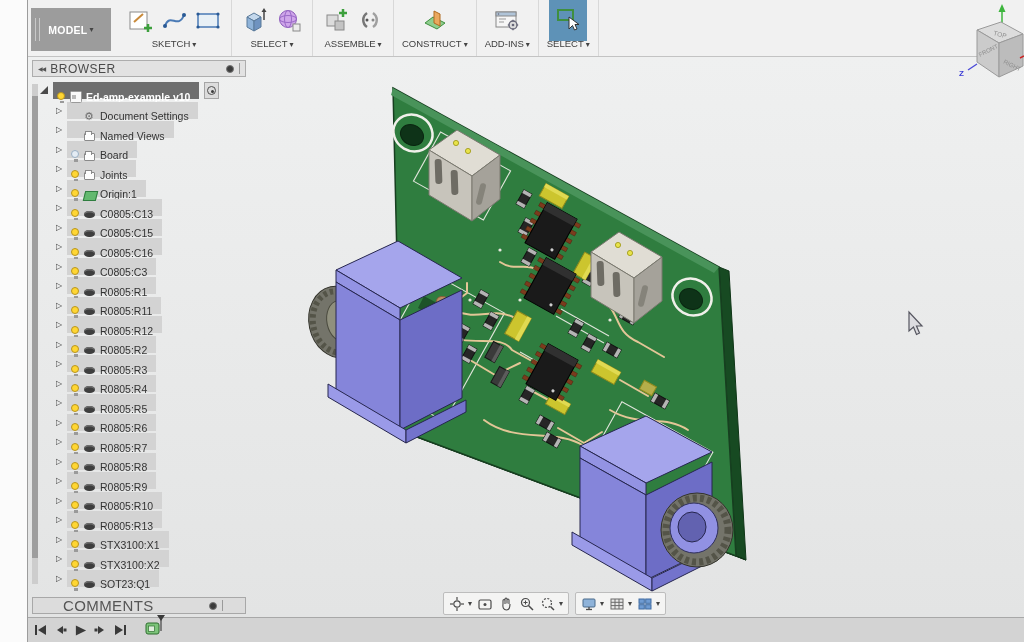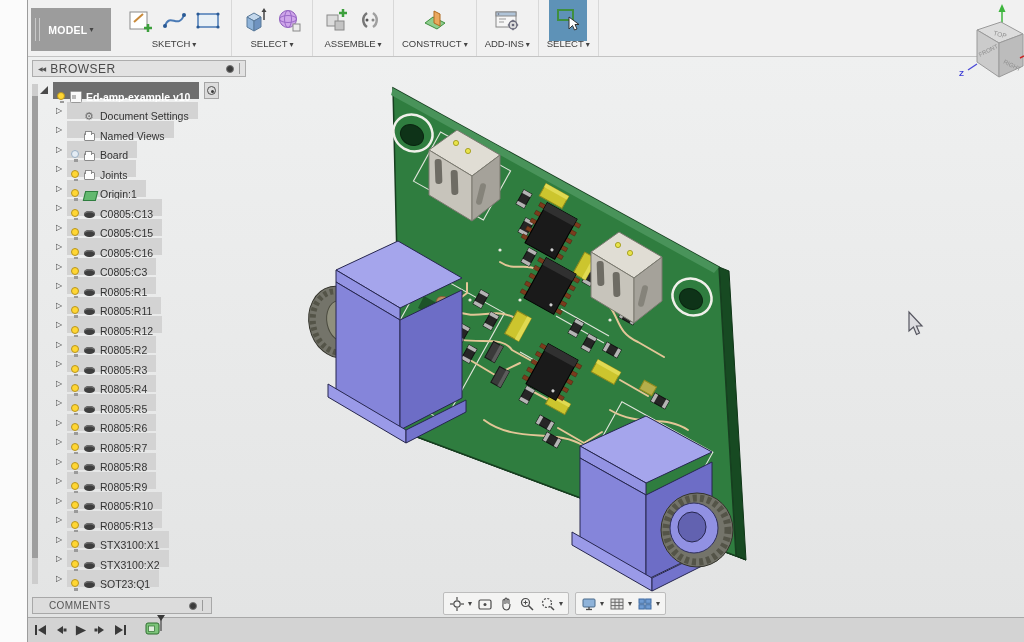"COMMENTS" .comments-bar { font-size: 10px -> 15px; padding: 0 8px -> 0 22px; width: 180px -> 214px }
